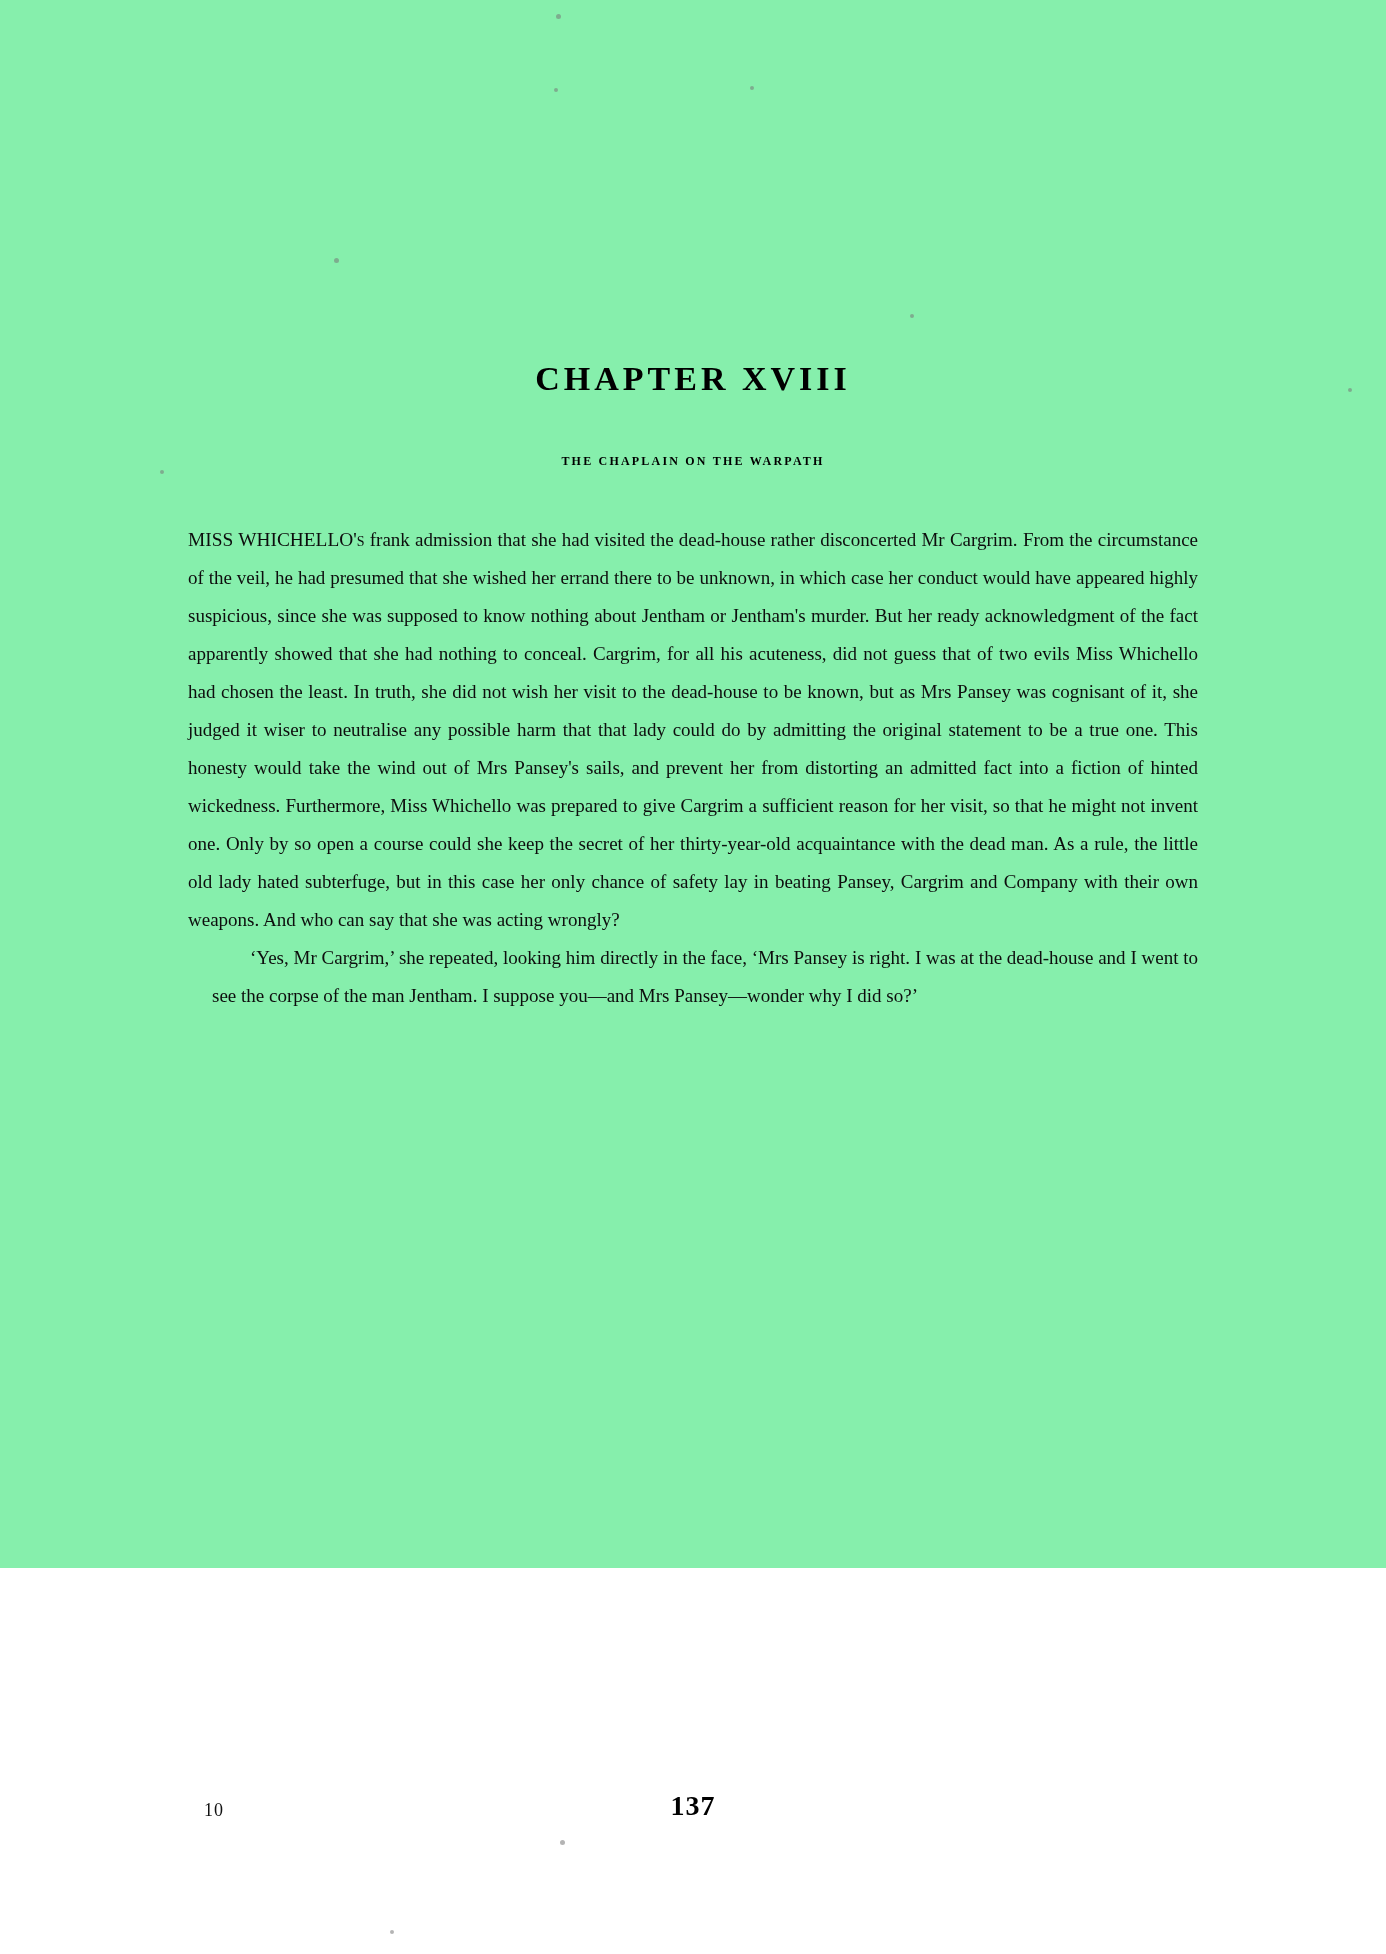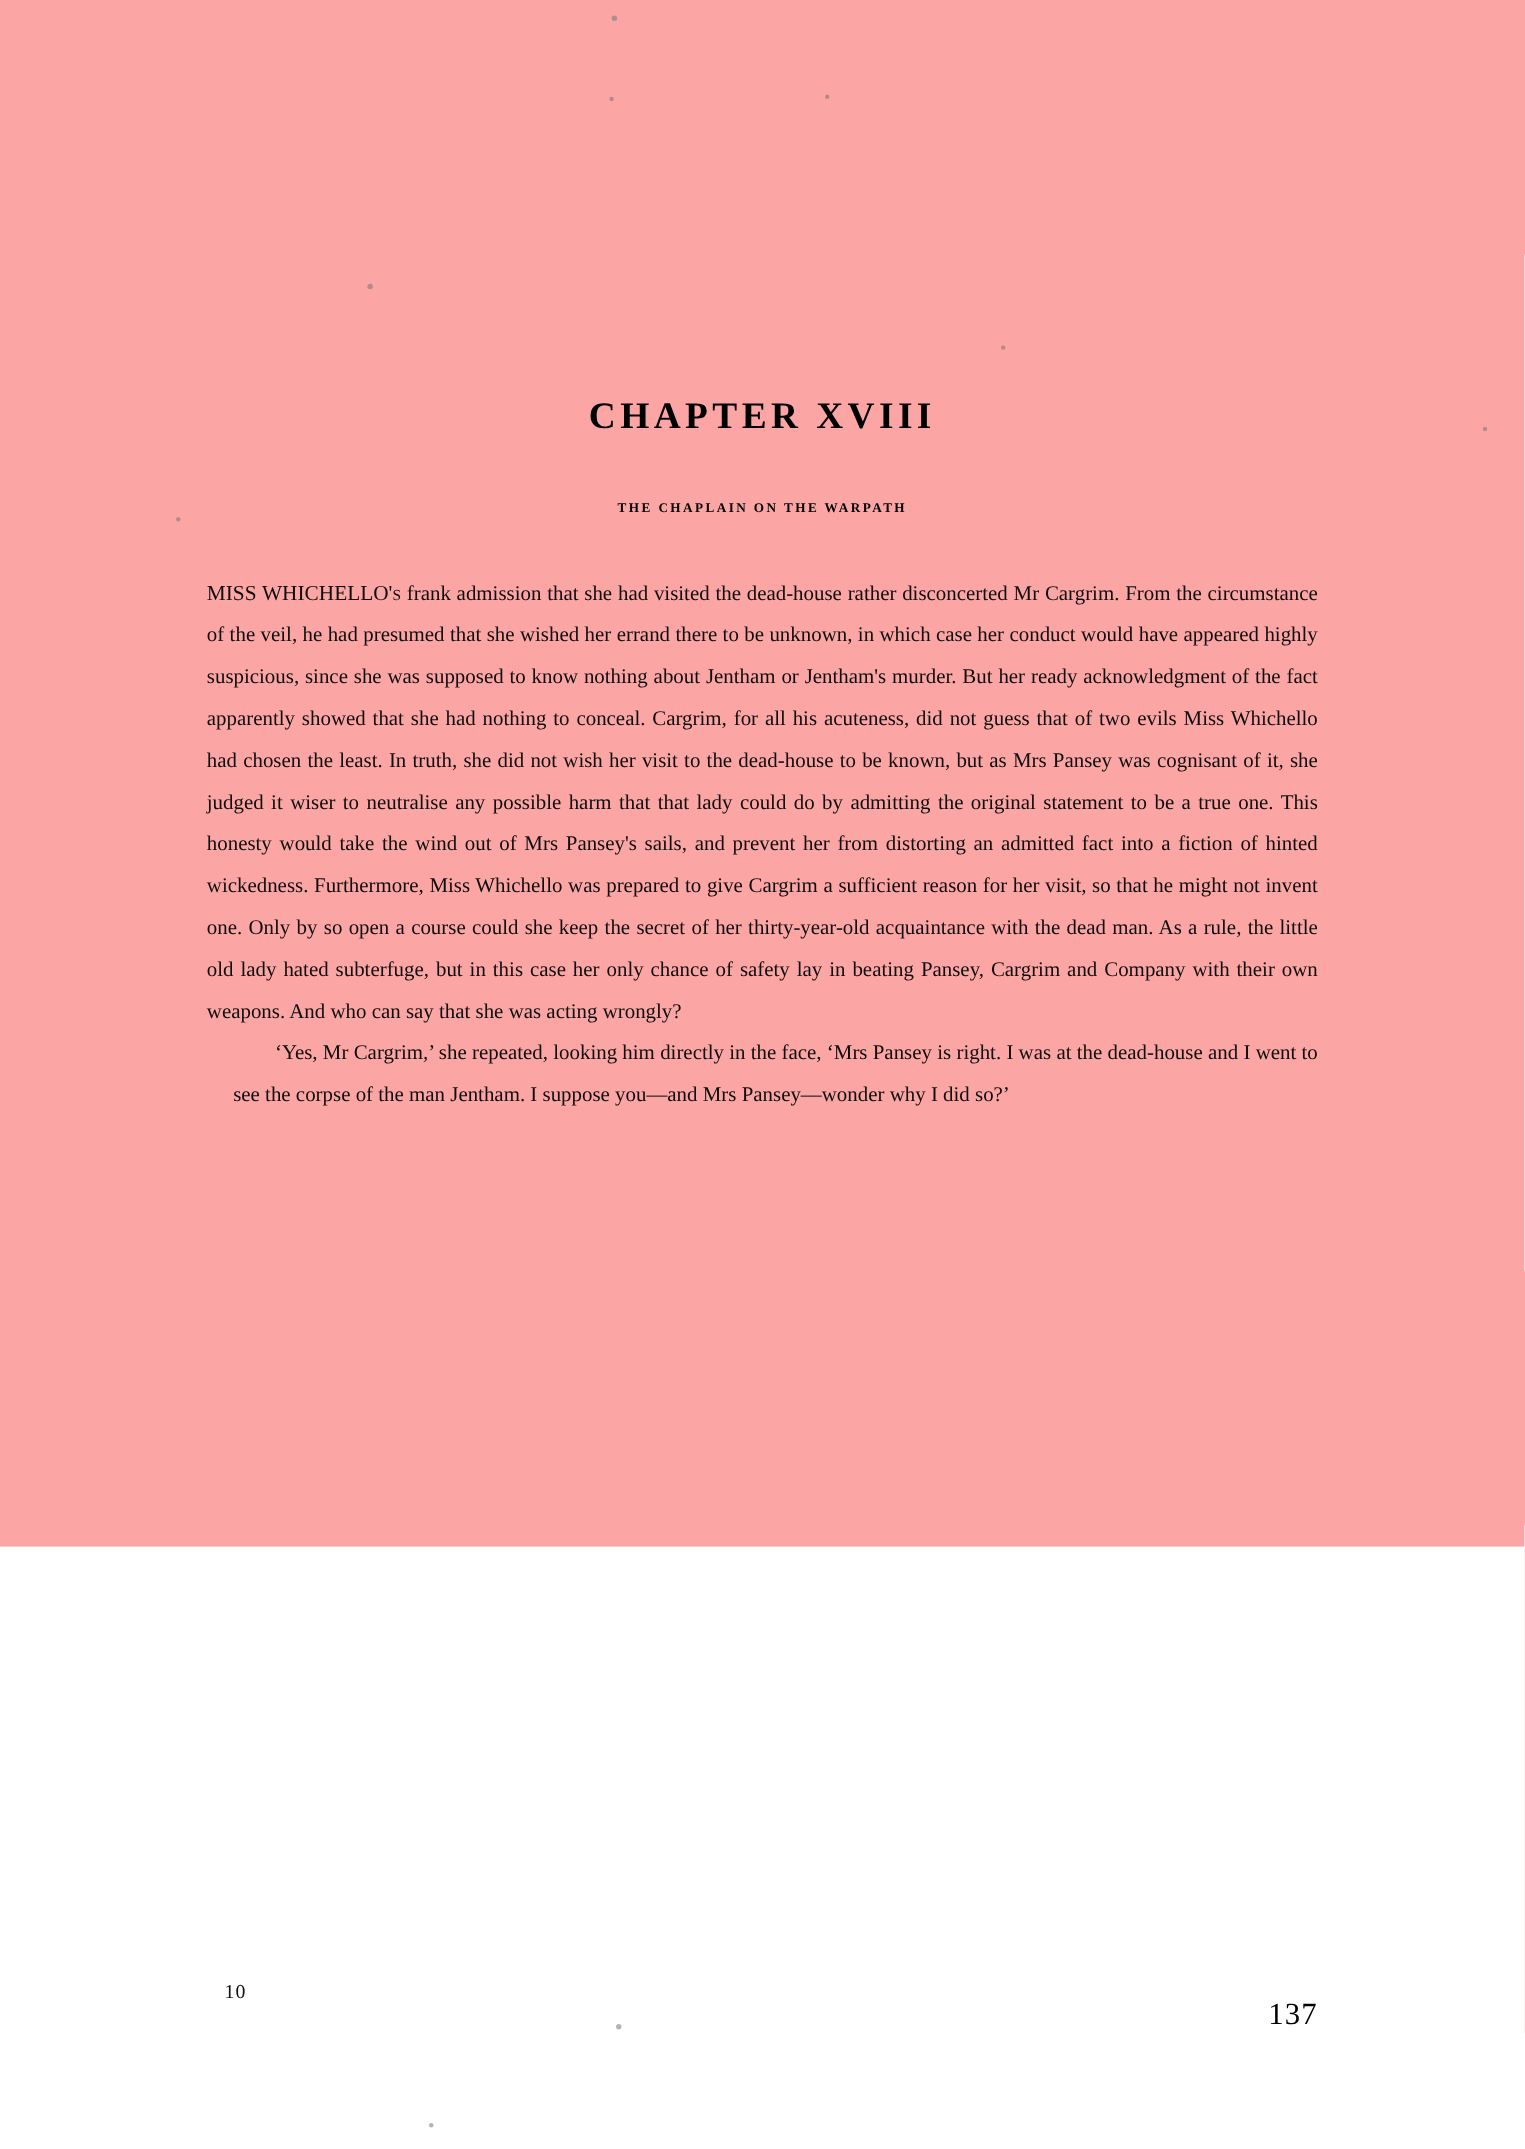"CHAPTER XVIII" .page { background: #fca5a5 -> #86efac; height: 1406px -> 1568px }
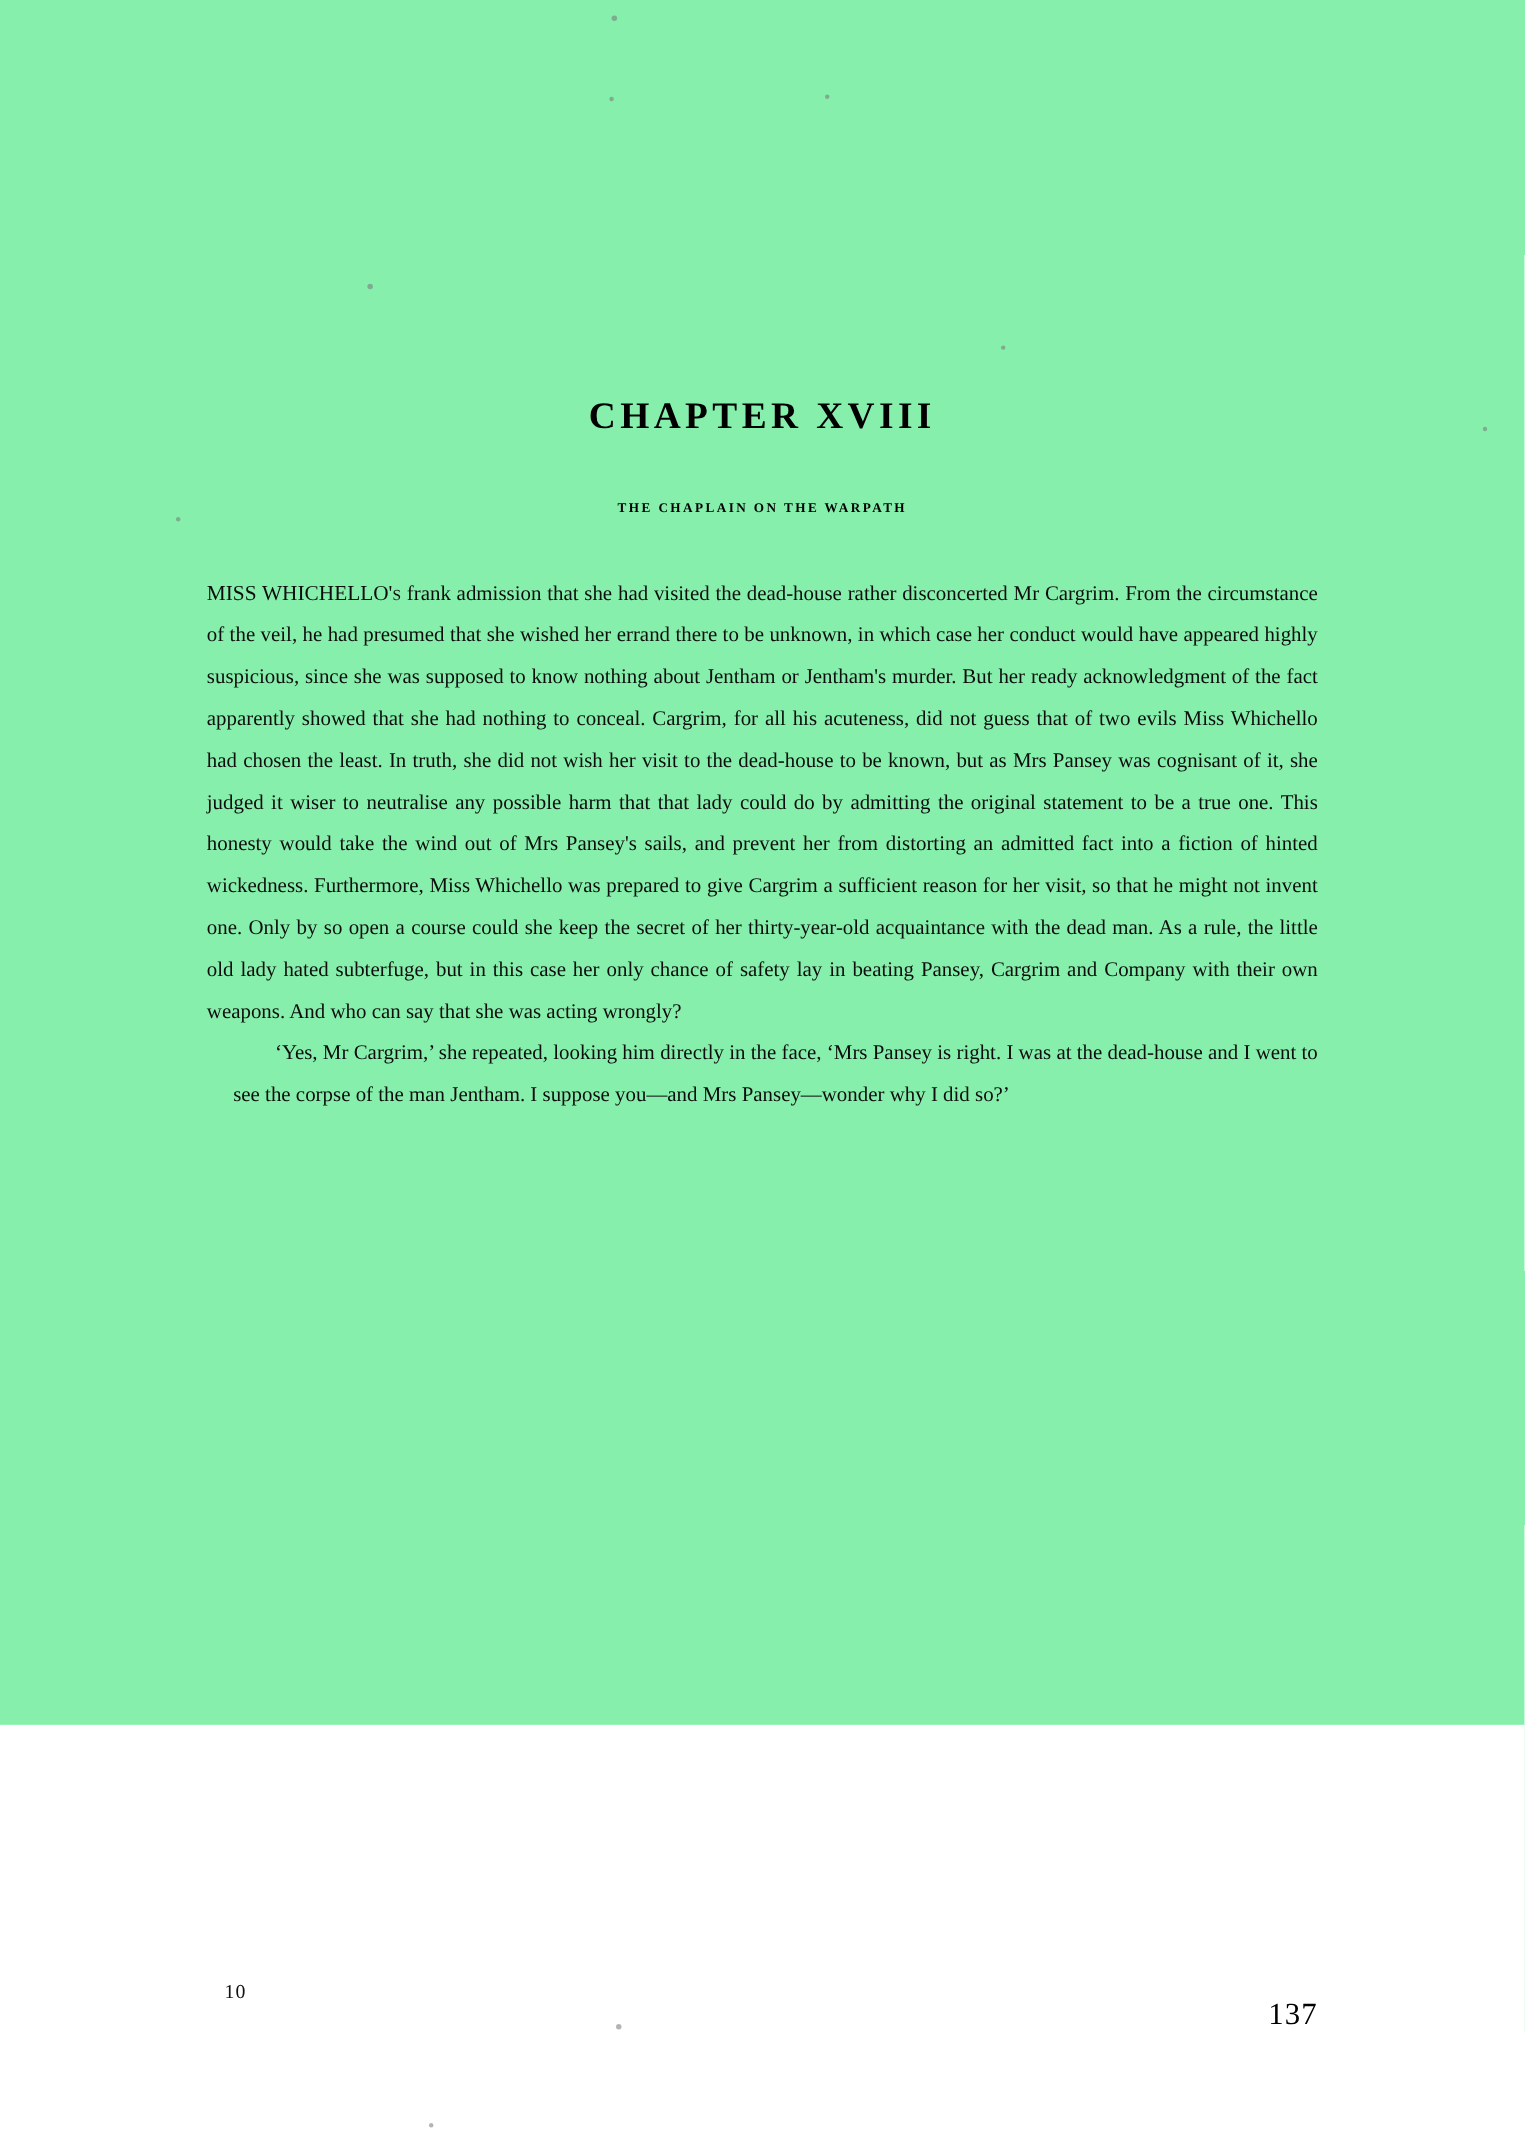"137" .folio-center { font-weight: normal -> bold; margin-top: 26px -> none; text-align: right -> center }
